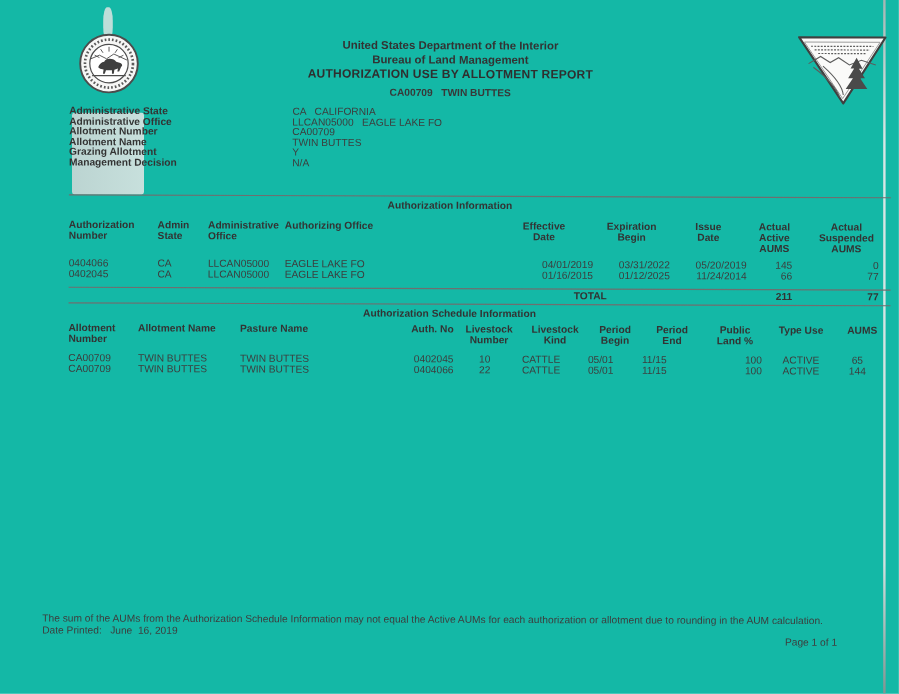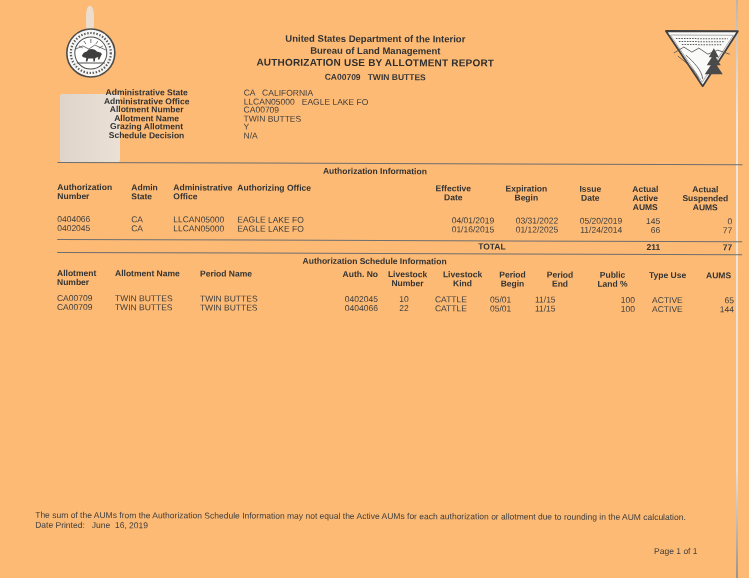"United States Department of the" .page { background: #fdba74 -> #14b8a6 }
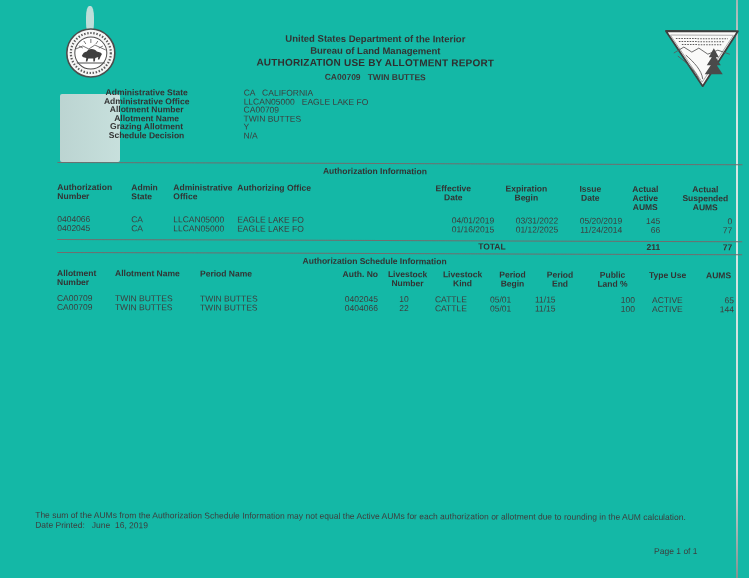"Administrative State" .d-label { text-align: center -> left }
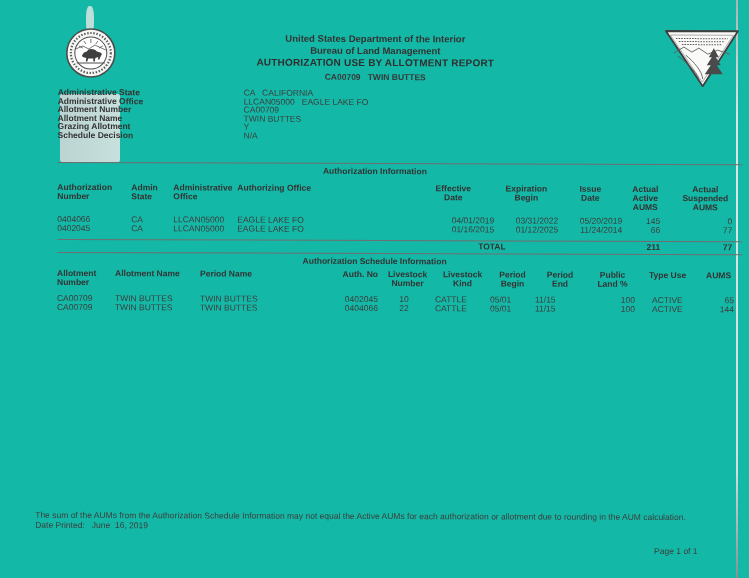"Schedule Decision" span.d-label { text: Schedule -> Management }
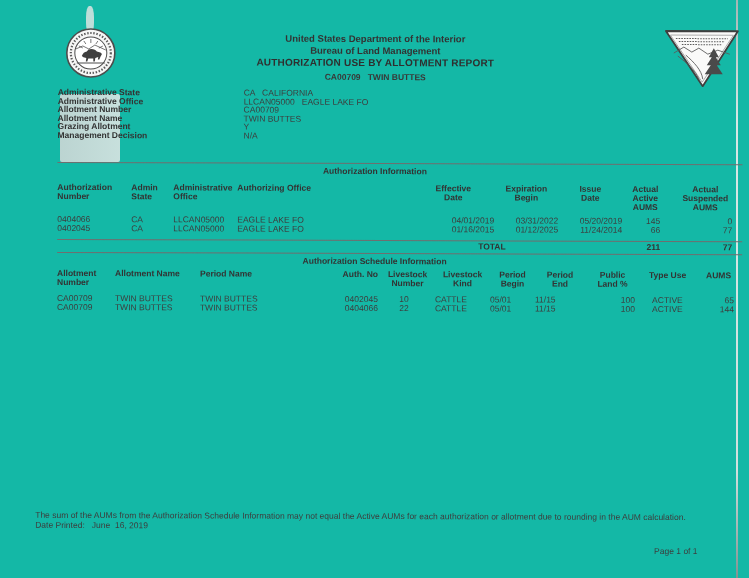"Period Name" span.c { text: Period -> Pasture }
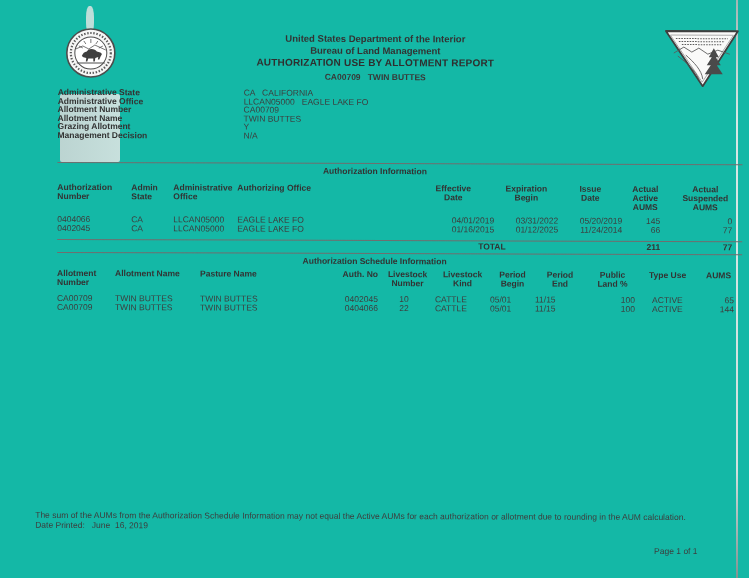"65" .t2-data .s11 { text-align: right -> center }
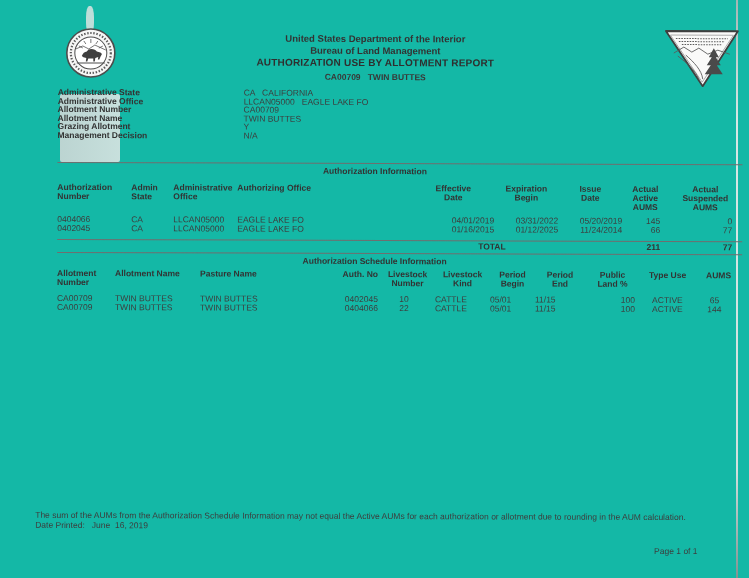"Page 1 of 1" .footer-page { top: 545px -> 529px }
